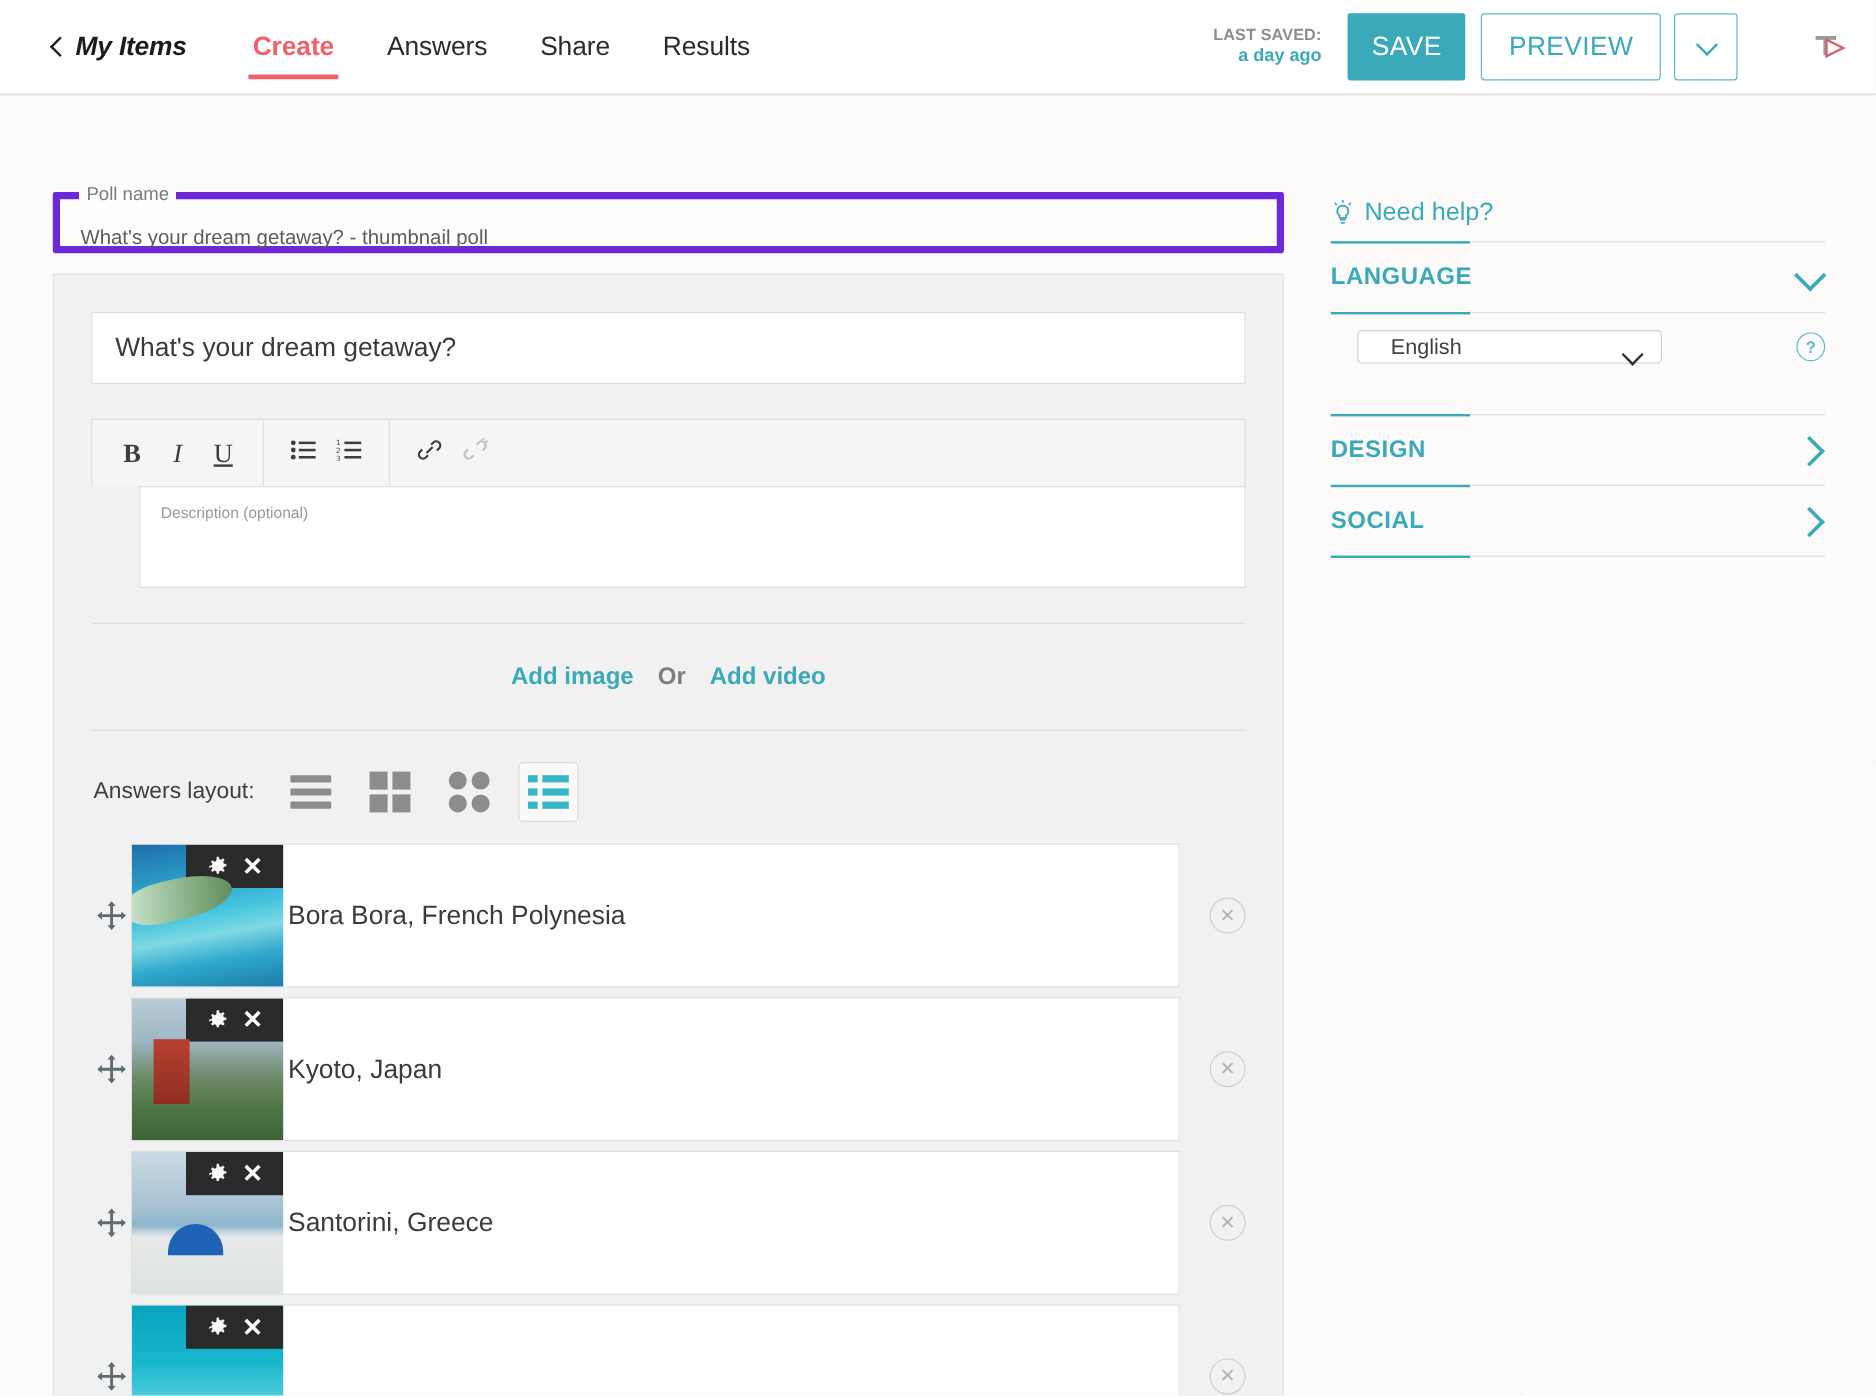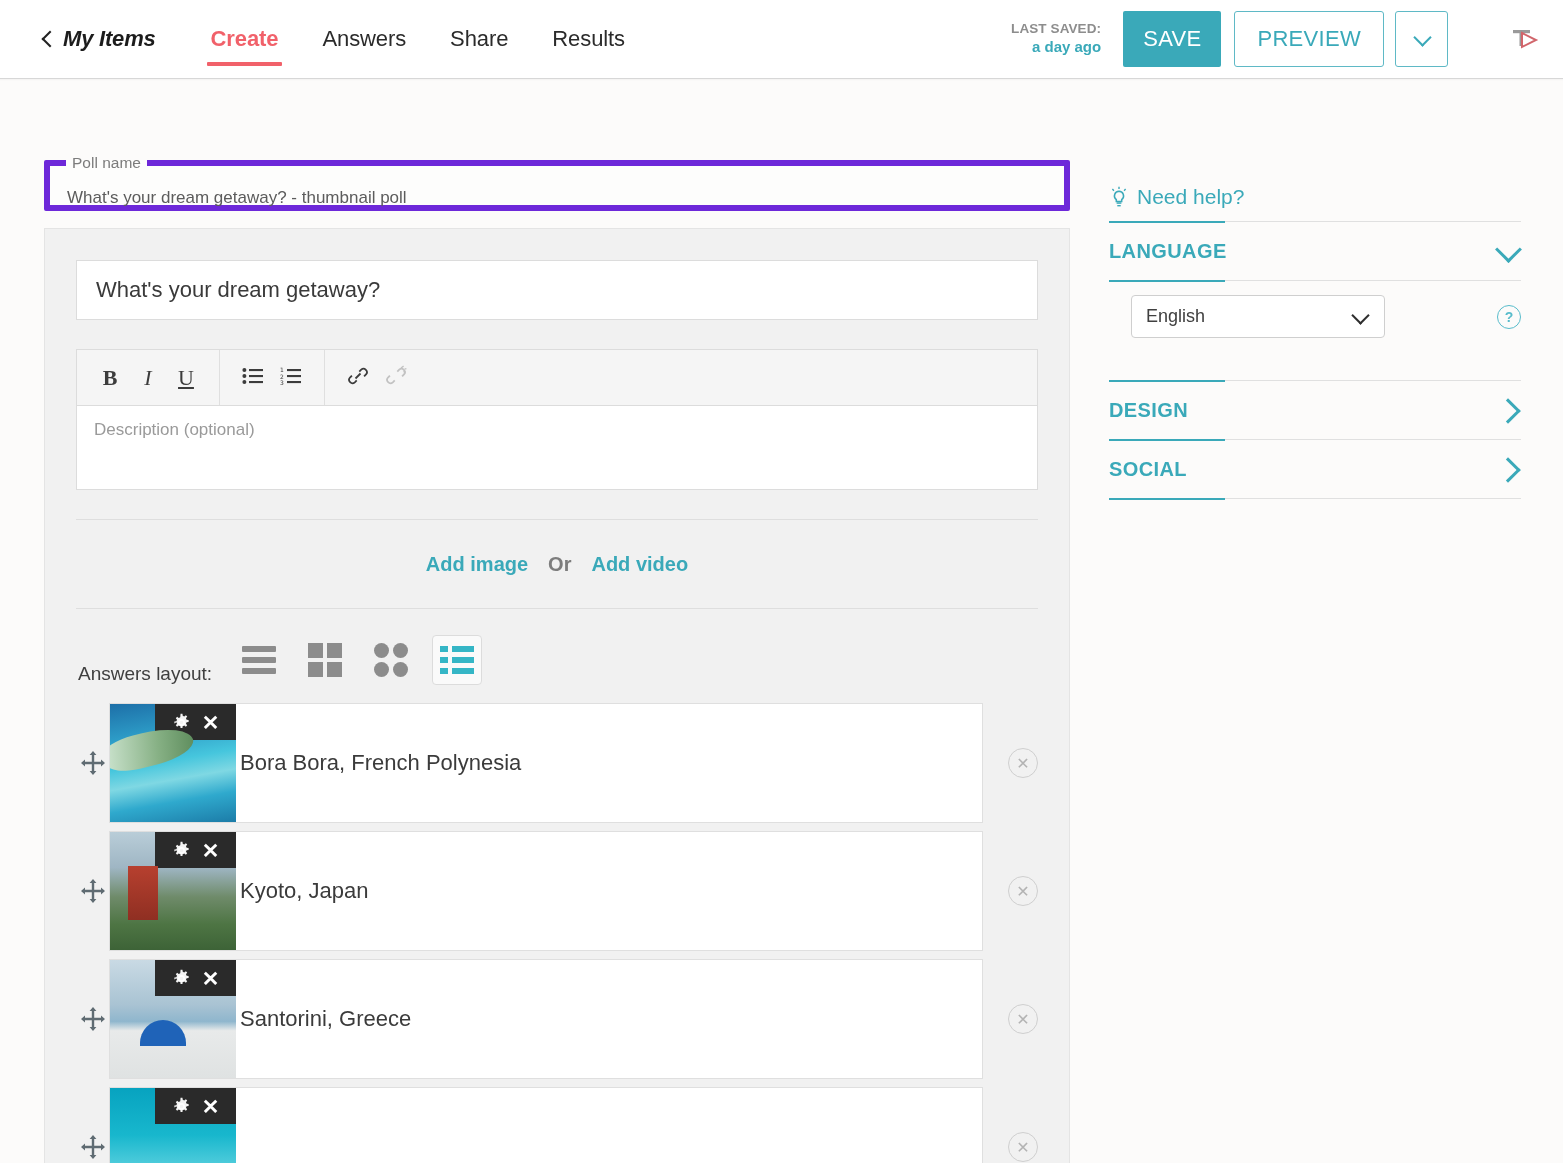"Need help?" #right-col { margin-top: 20px -> none }
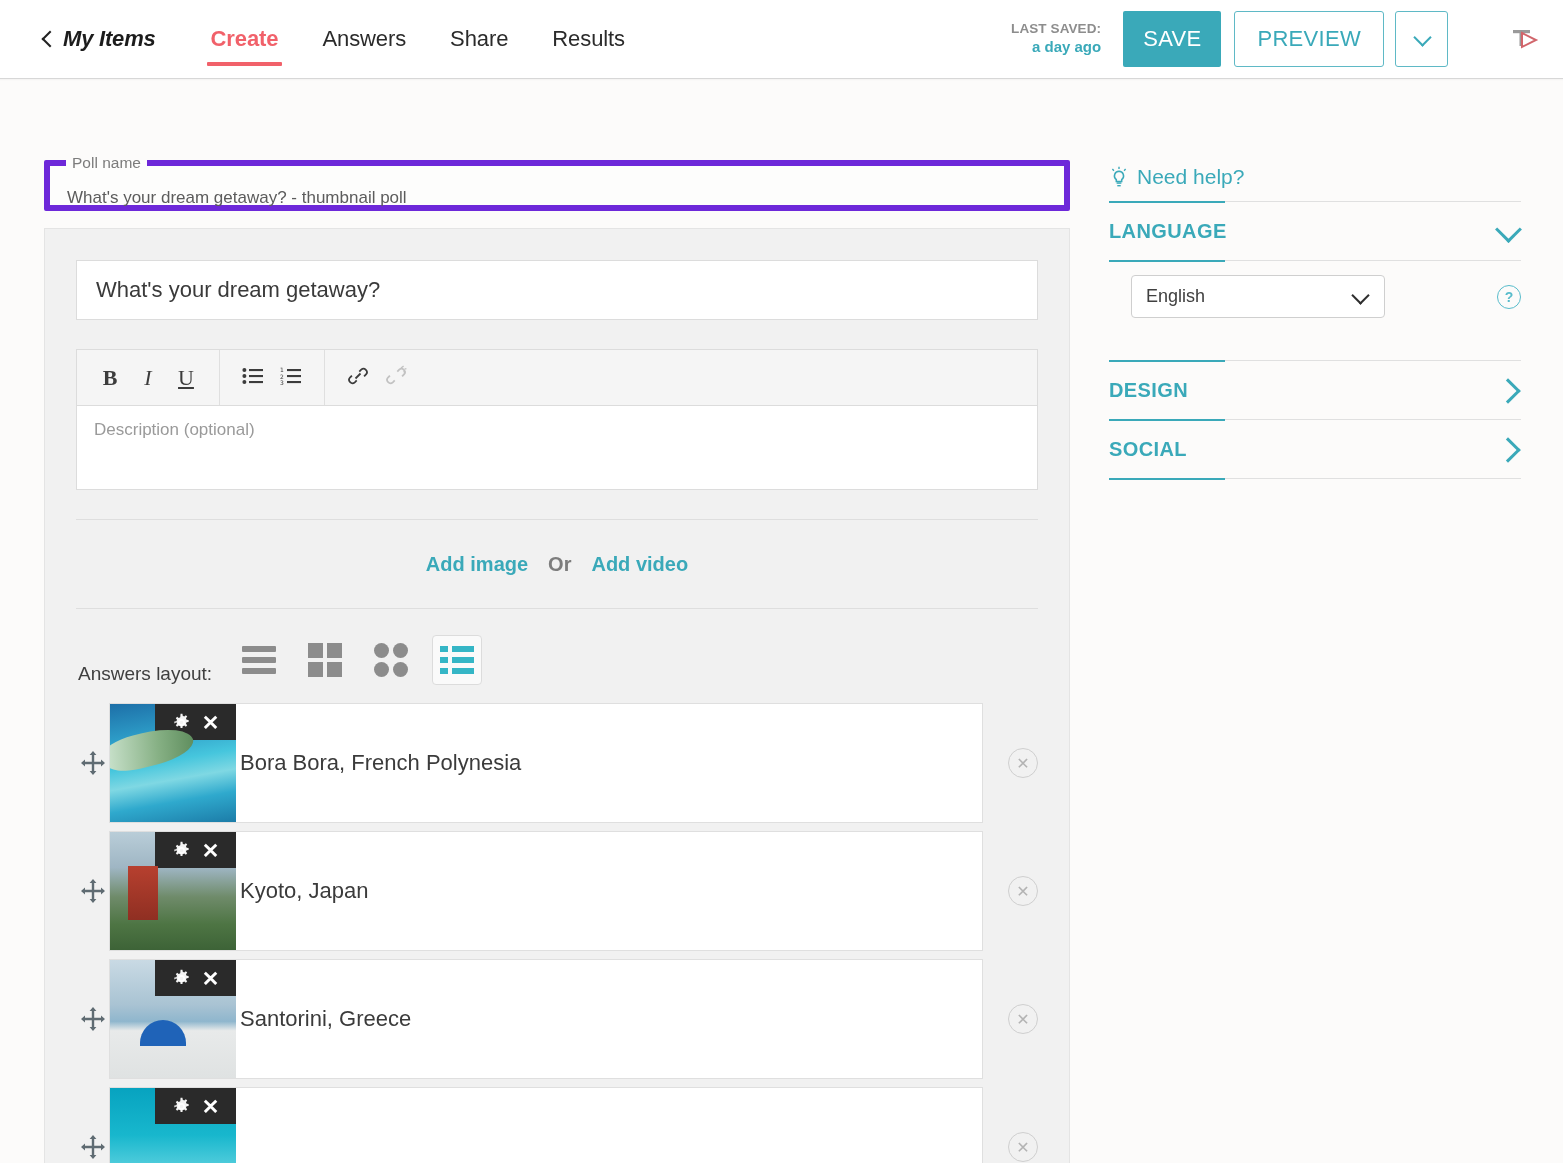"English" .lang-select { height: 43px -> 28px; padding: 0 14px -> 0 27px }
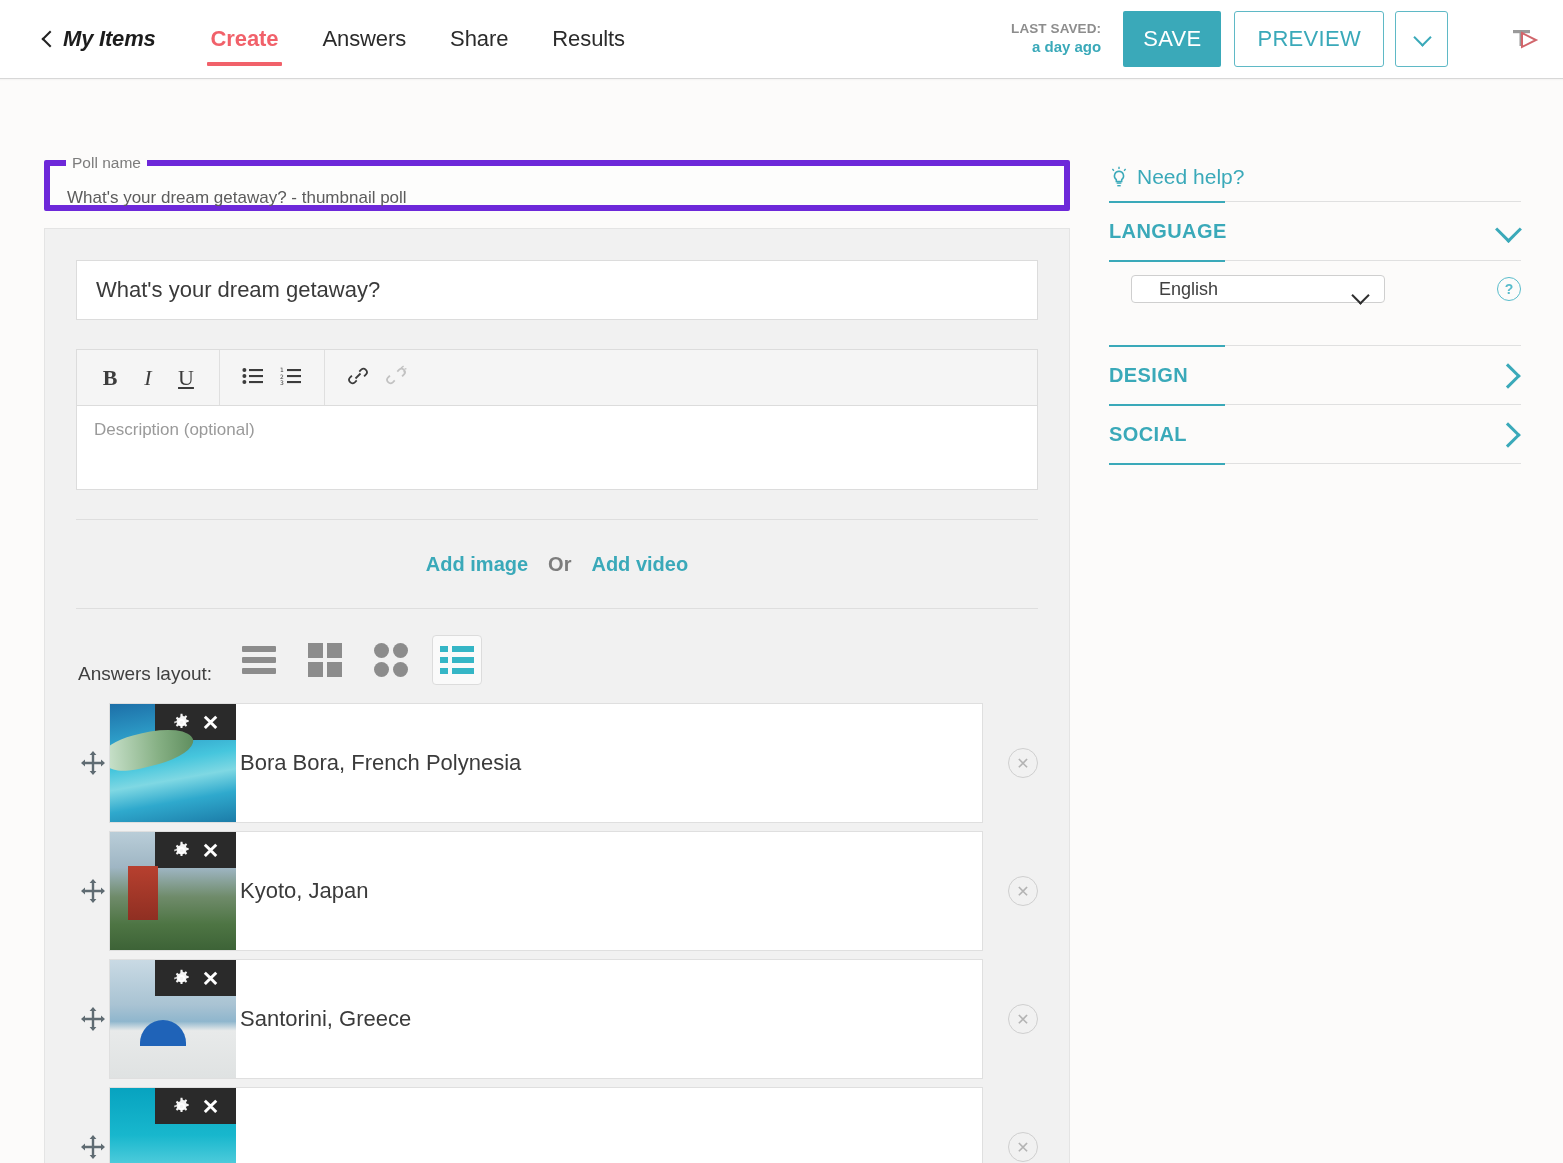"Description (optional)" .desc-area { font-size: 17px -> 13px; margin-left: none -> 40px }
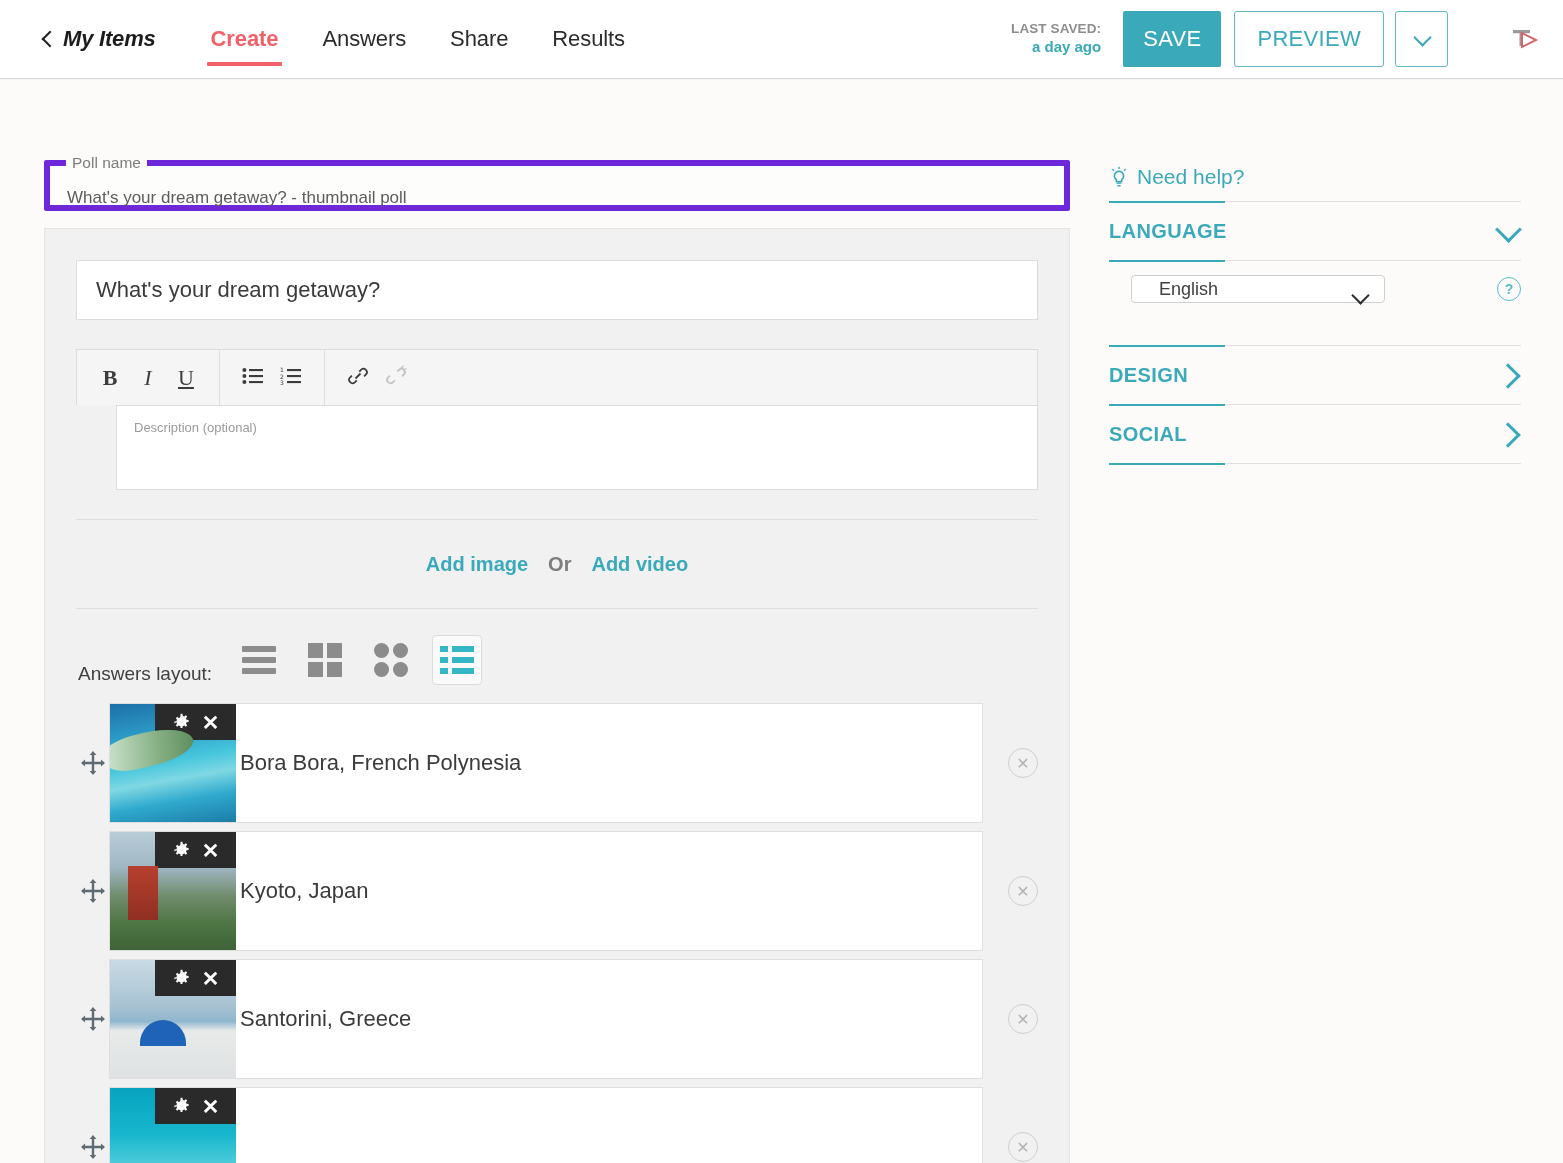"Answers layout:" .layout-row { align-items: flex-end -> center }
